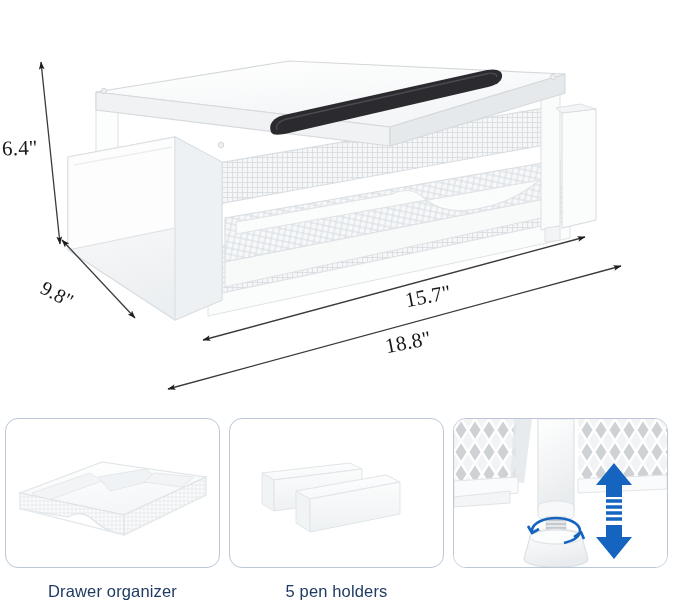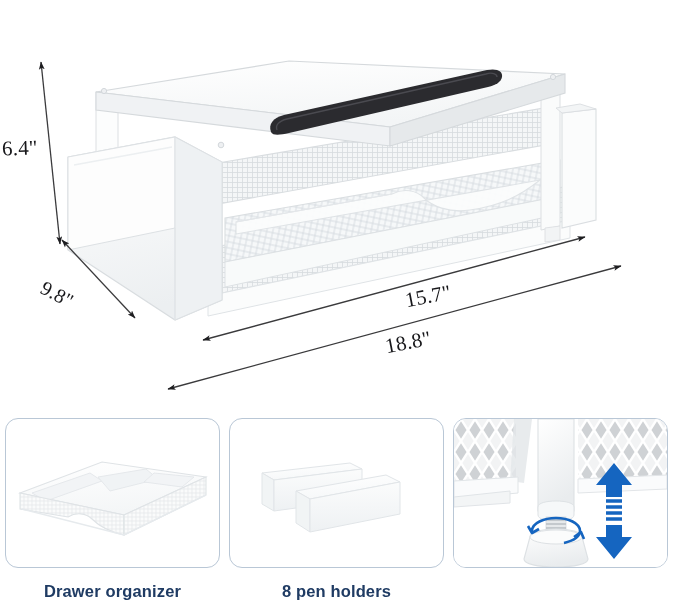"Drawer organizer" #panels { font-weight: bold -> none }
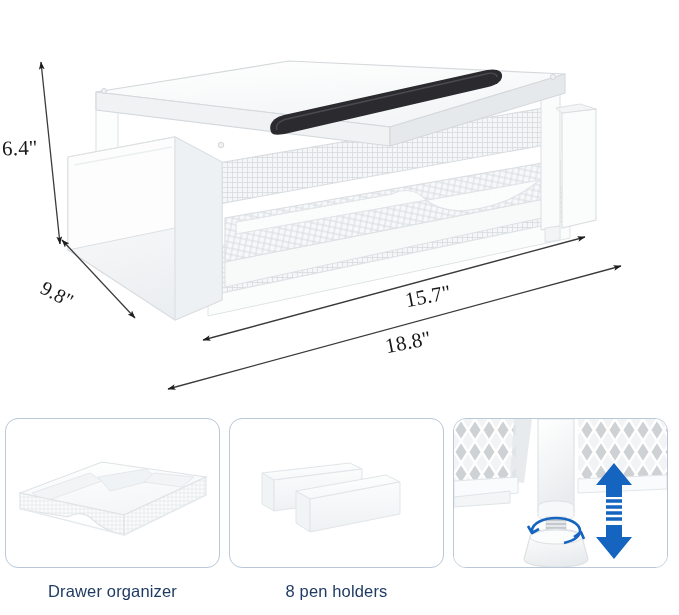"8 pen holders" div.panel-caption { text: 8 -> 5 }
